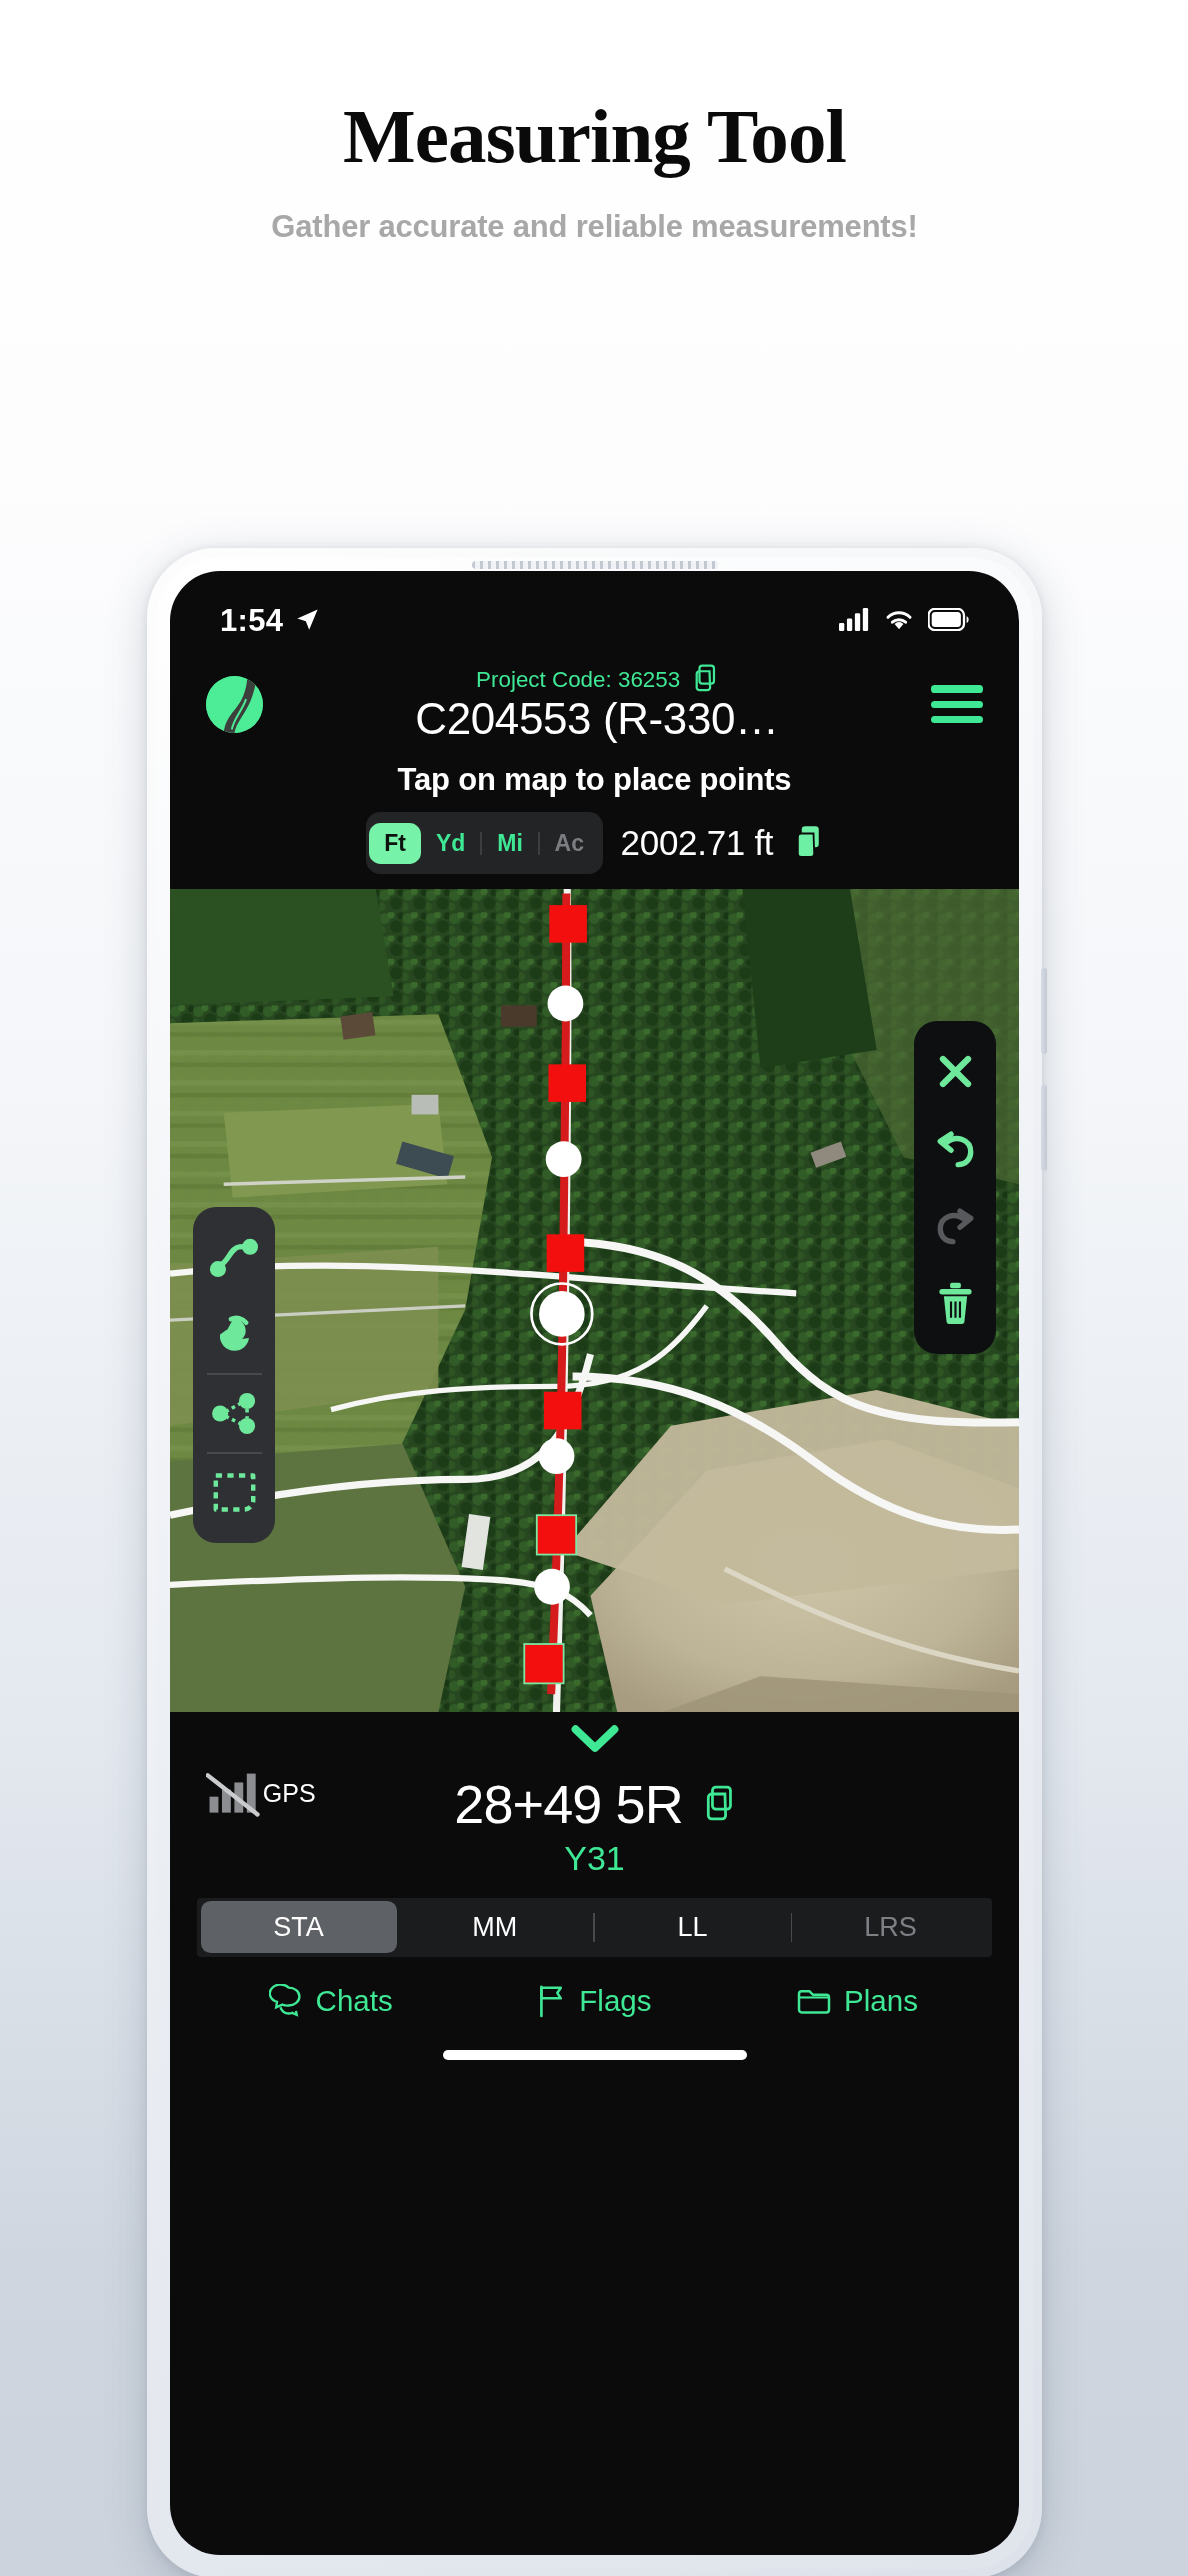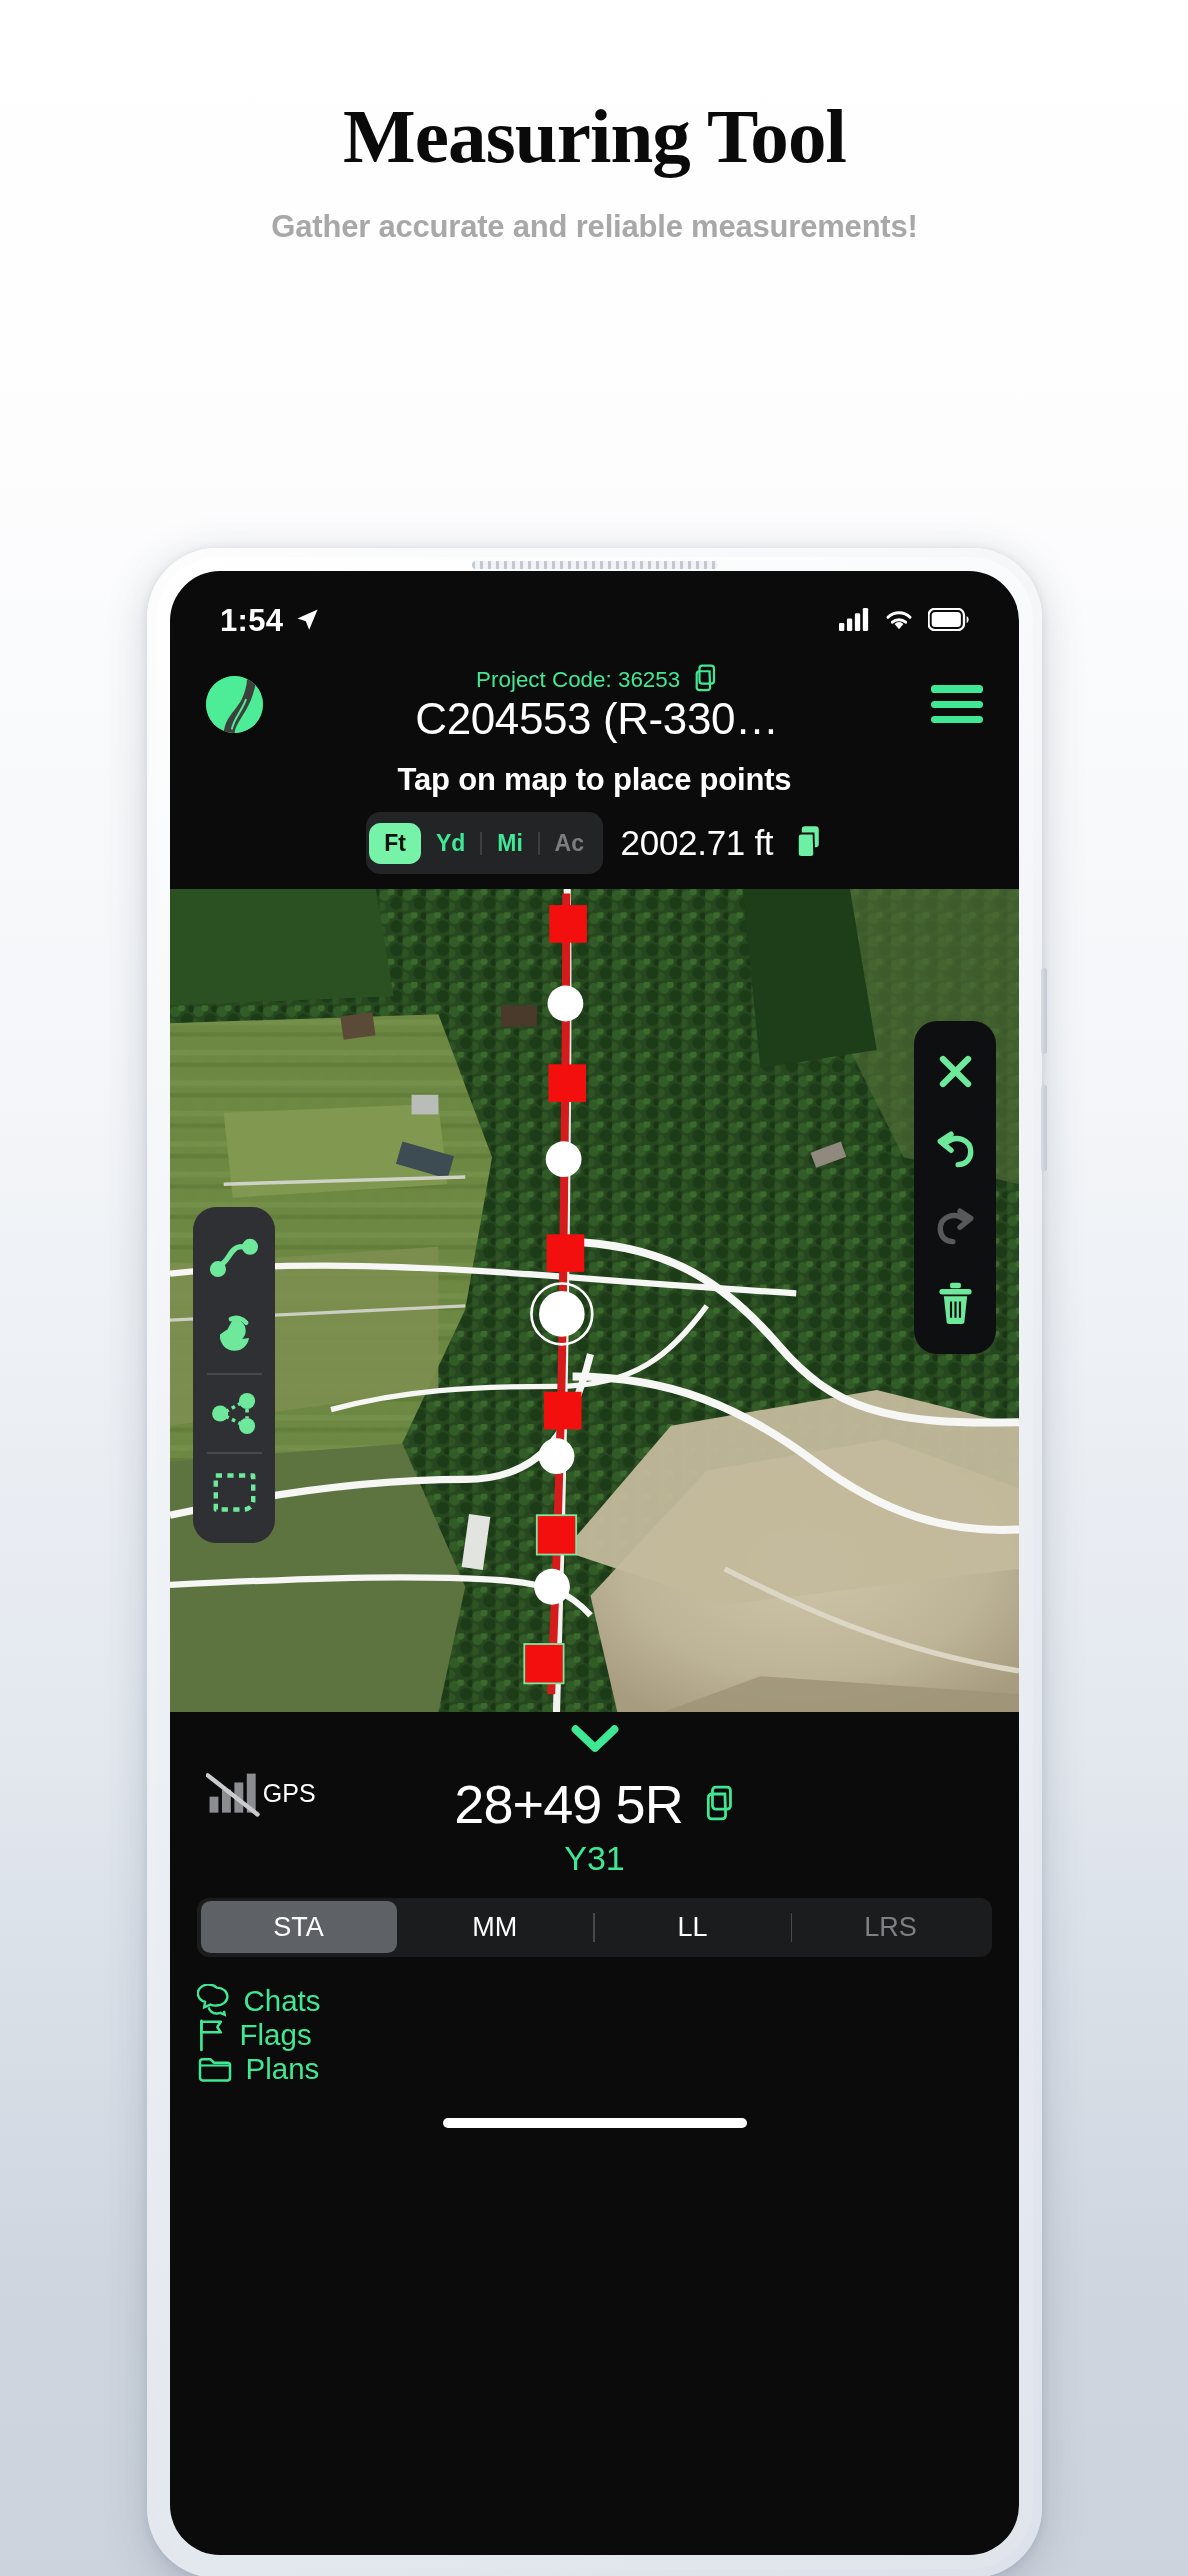"STA" .tab-strip { border-radius: 12px -> 4px }
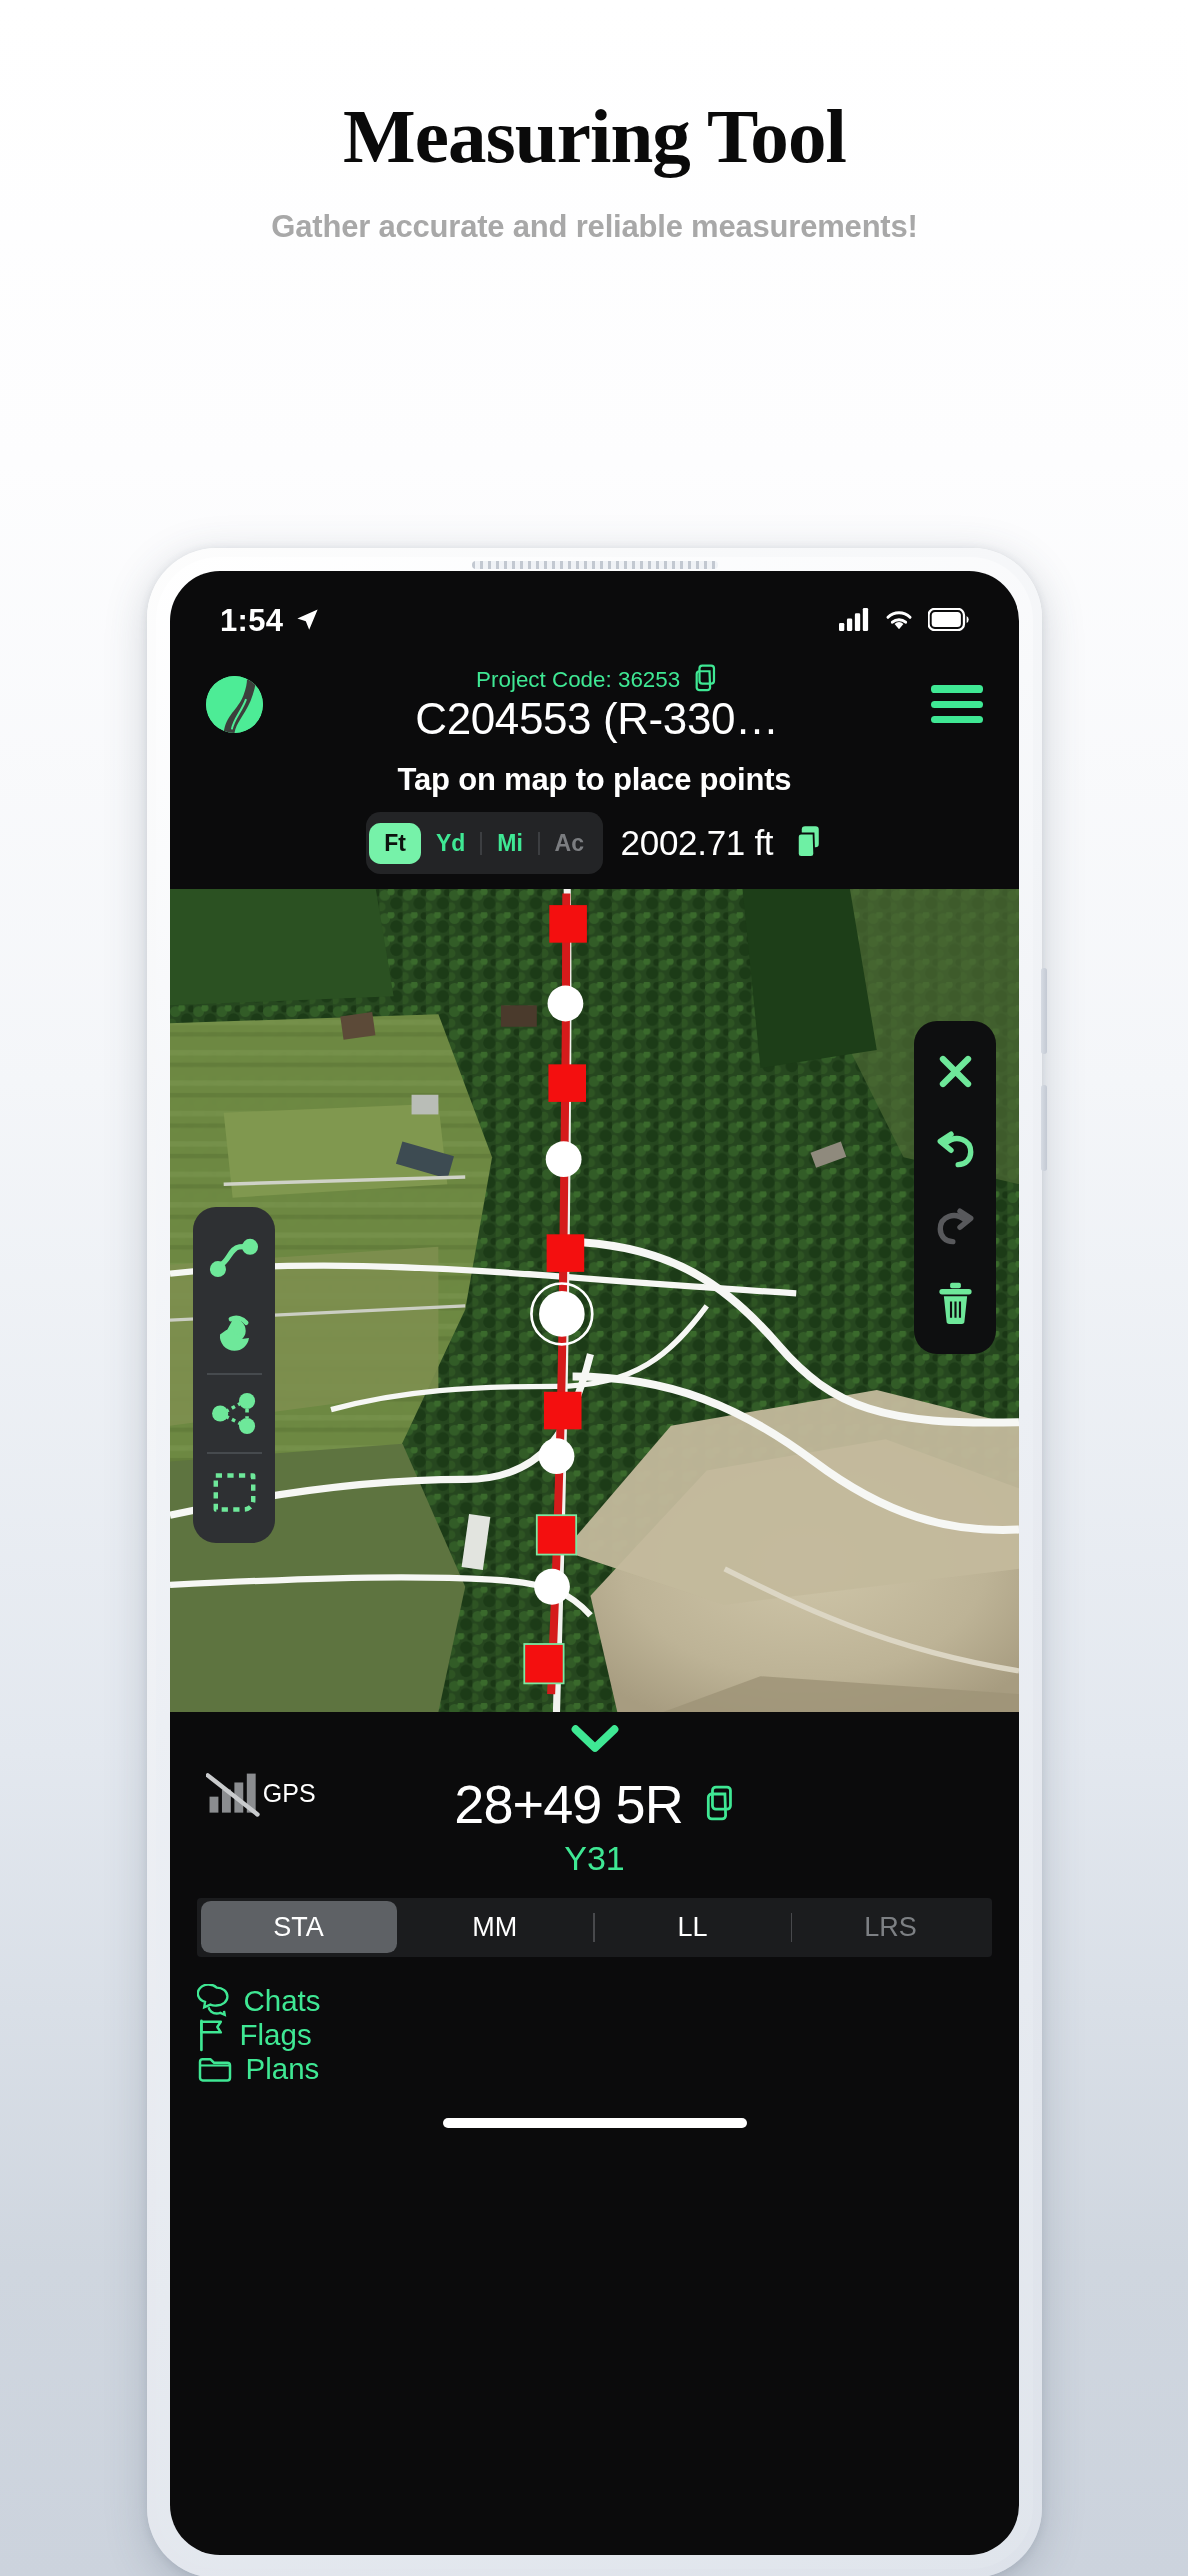"Chats" .navbar { align-items: flex-start -> flex-end; flex-direction: column -> none }
